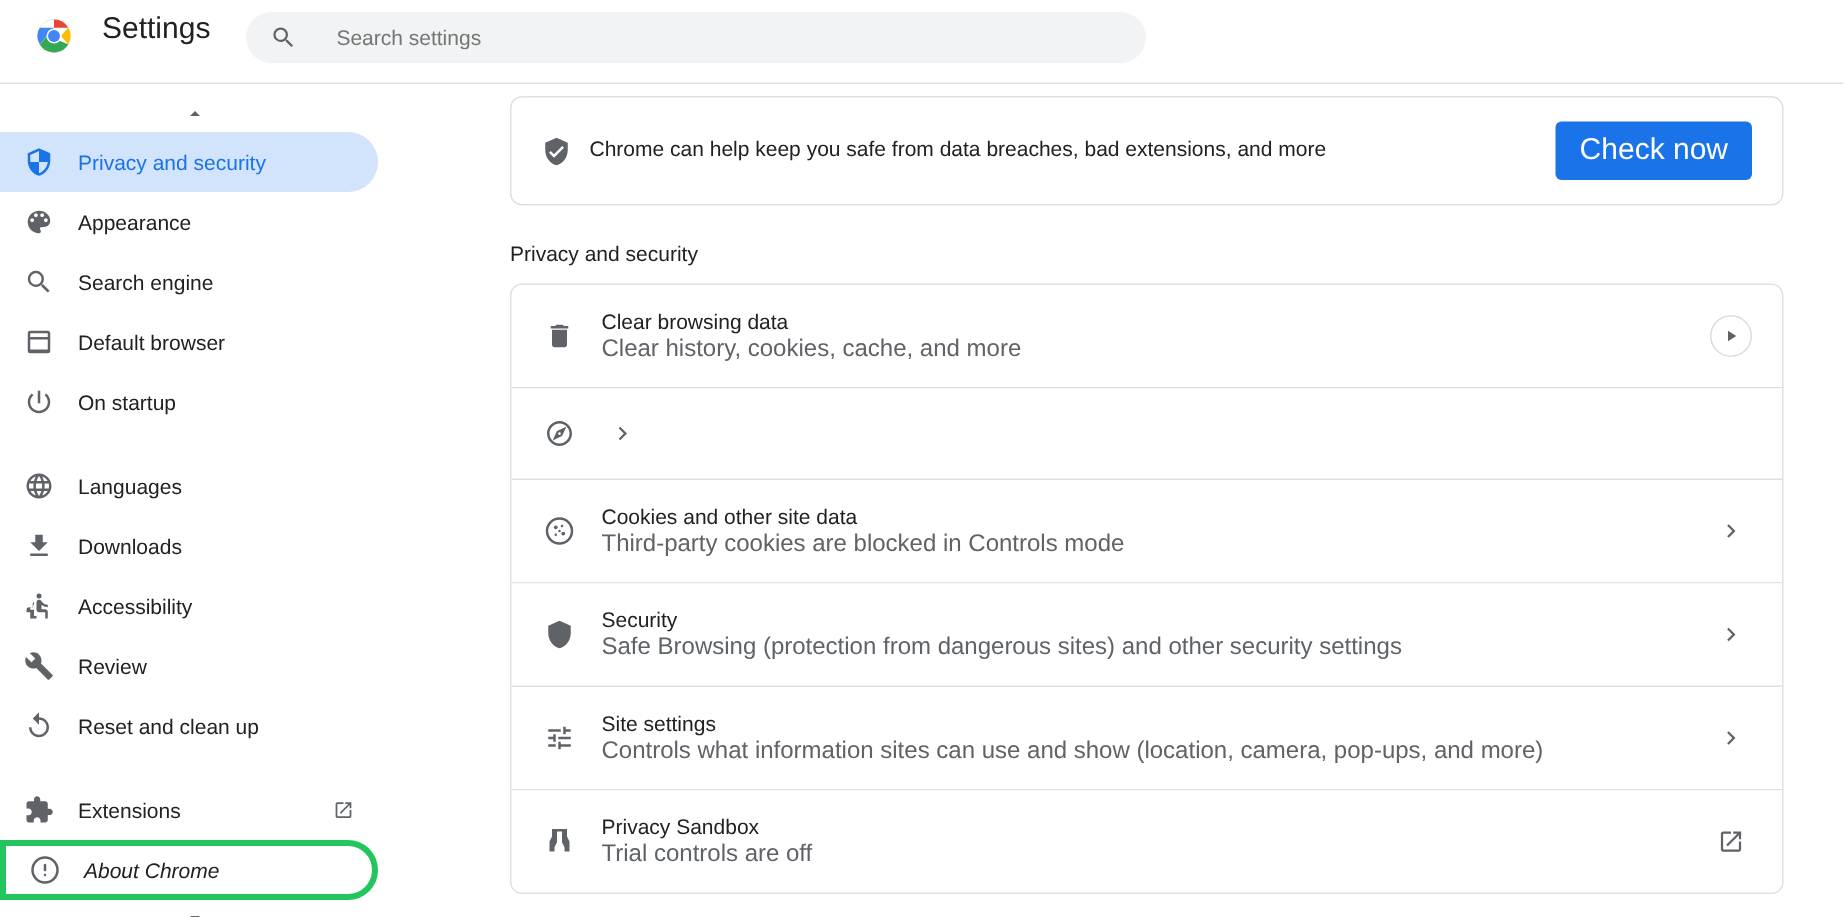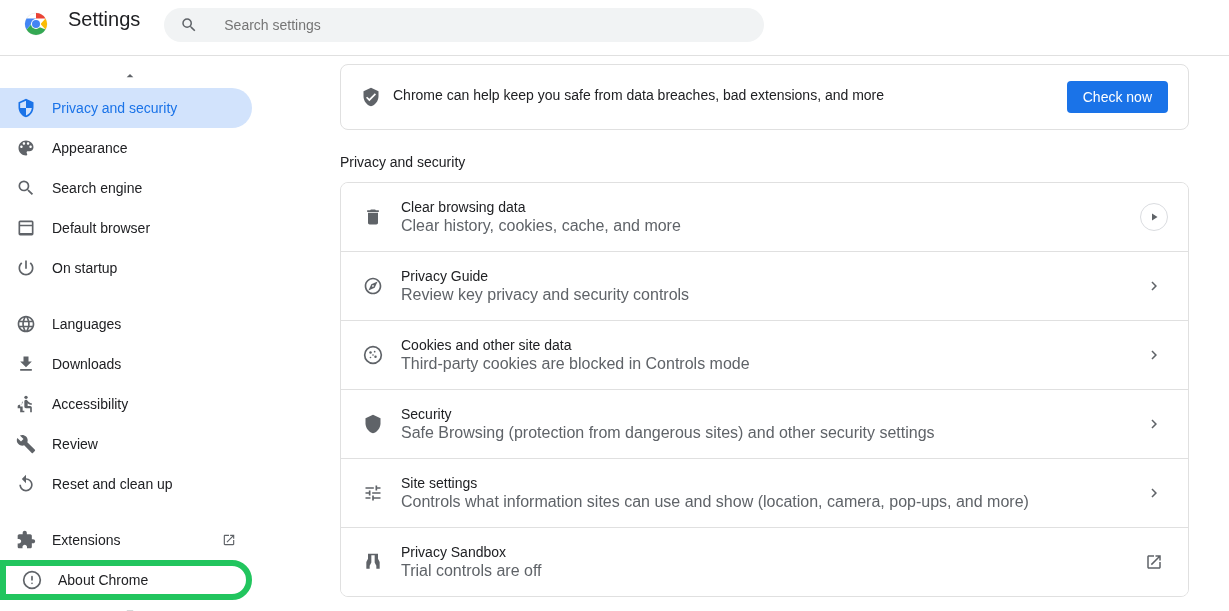"Check now" .check-now-btn { font-size: 14px -> 20px }
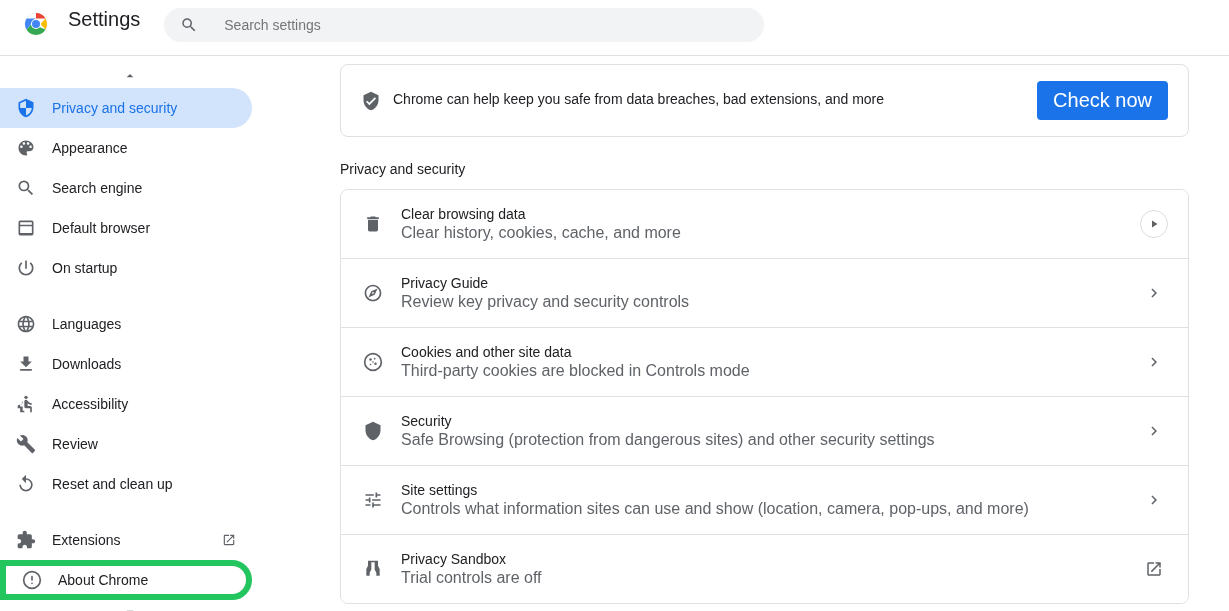"Privacy Guide" div.settings-row-text { html: <div> <div>Privacy Guide</div> <div>Review key privacy and security controls</div> </div> -> none }
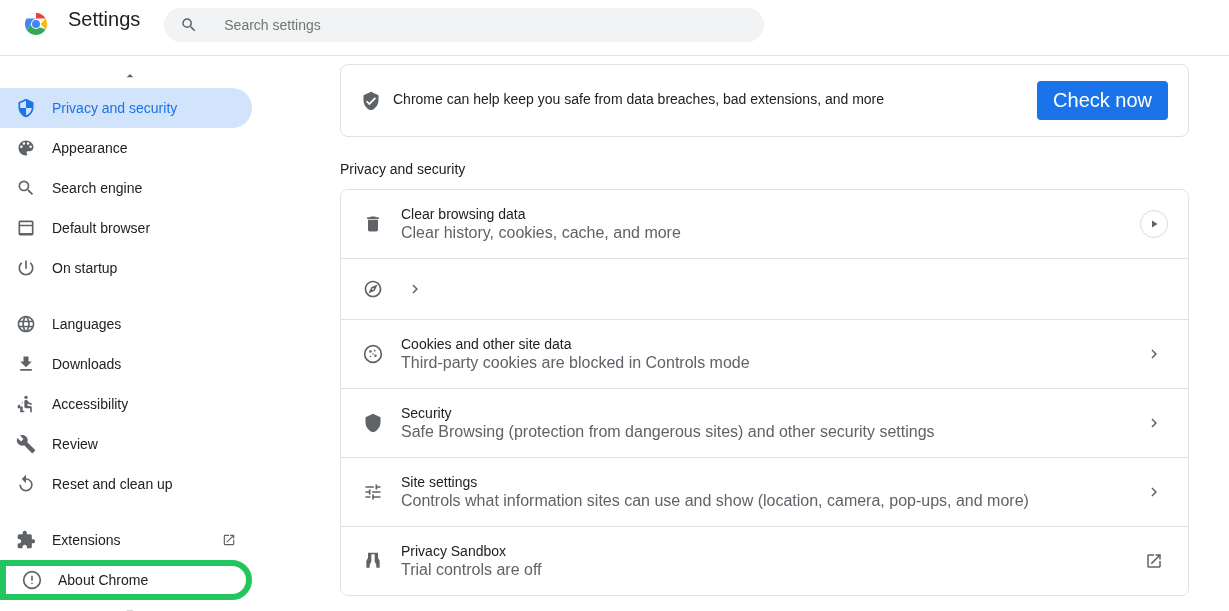"About Chrome" .sidebar-item.about-chrome-highlight { border: 6px solid #22c55e -> 4px solid #22c55e; font-style: none -> italic }
